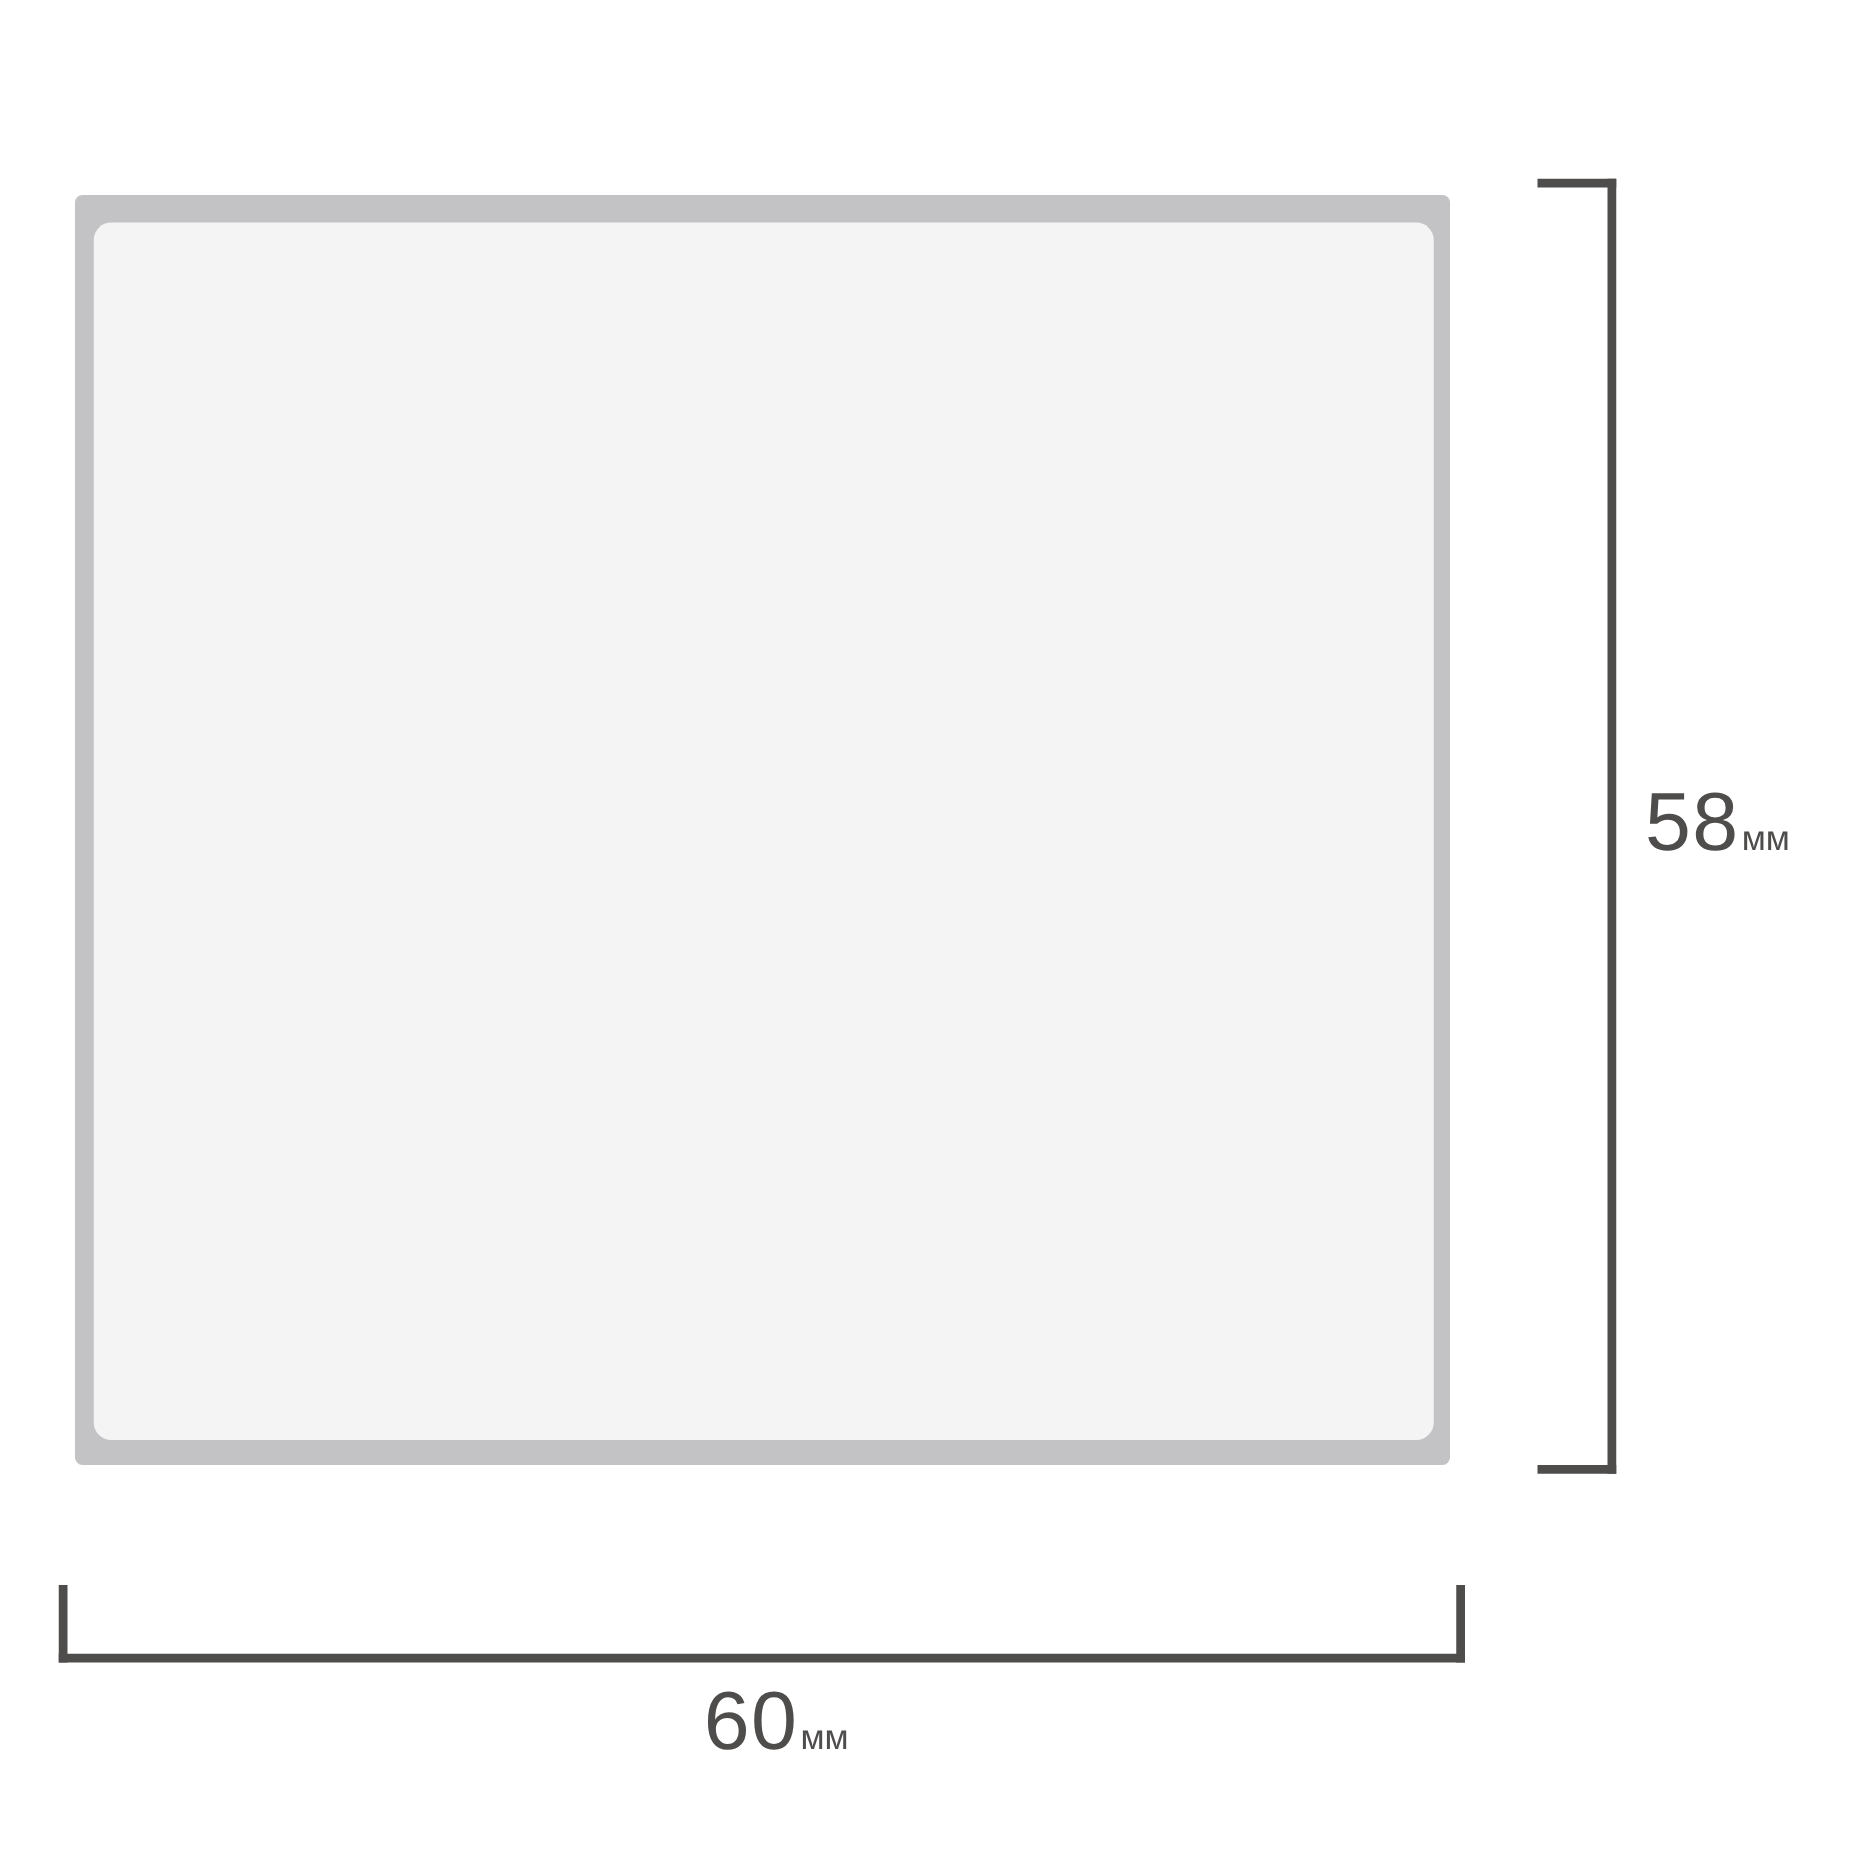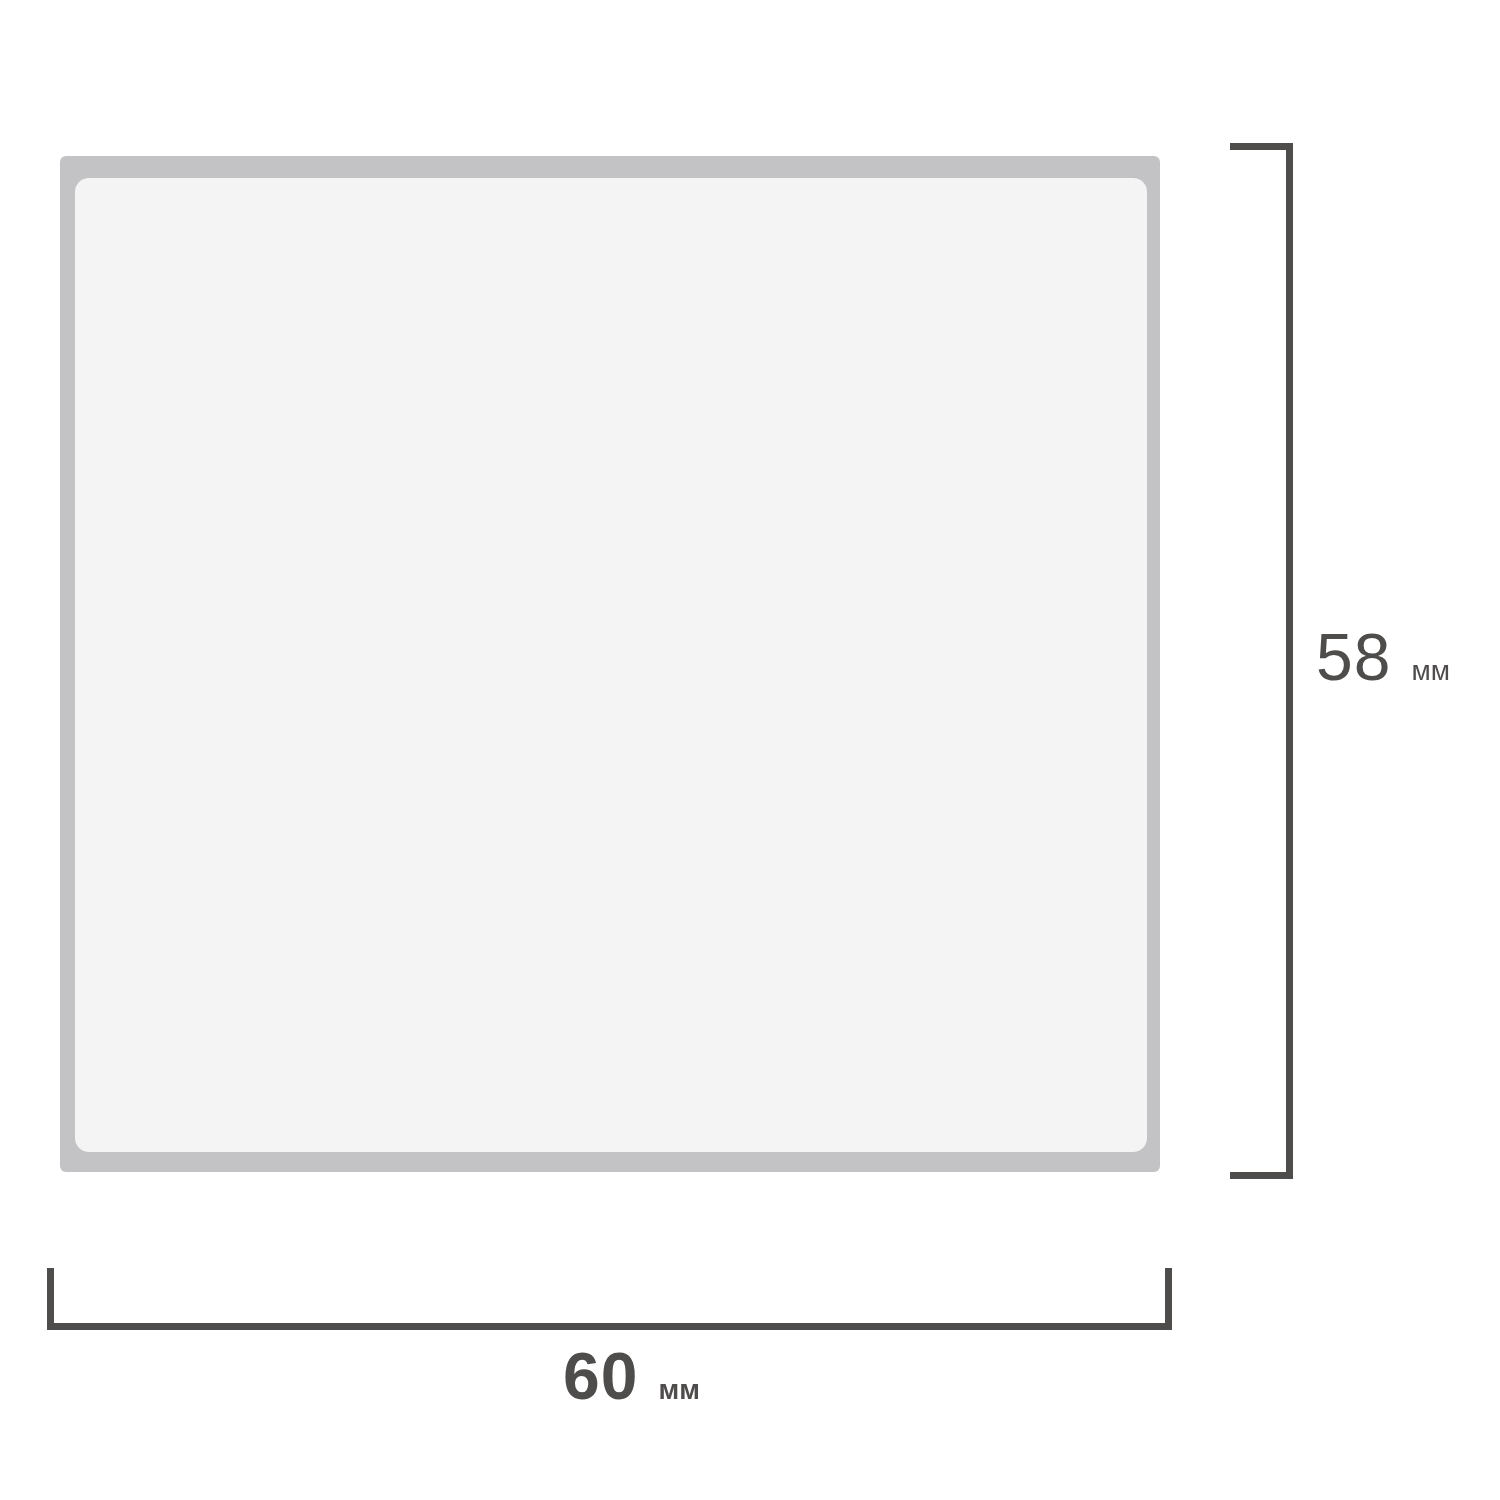"58" .dim-label { gap: 20px -> 2px }
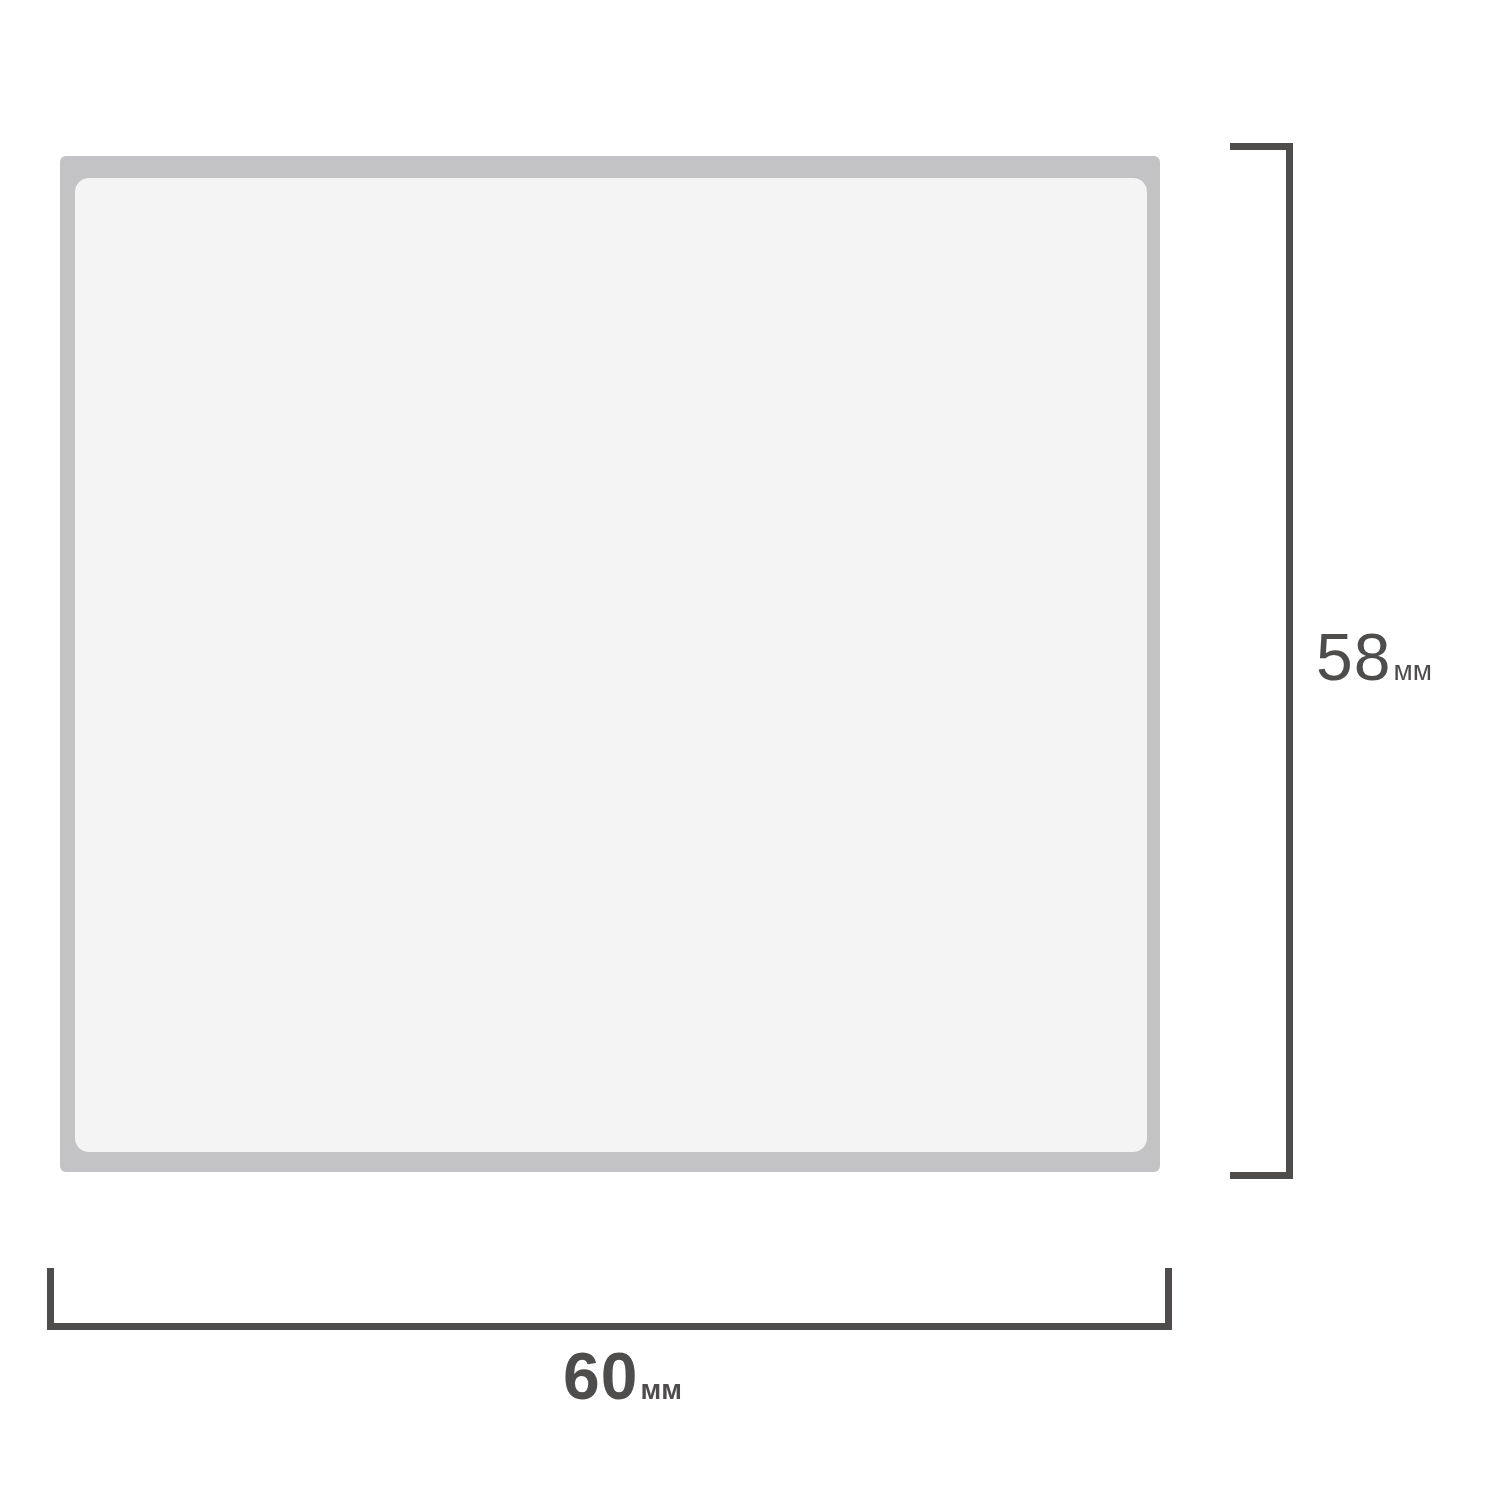"60" .width-label { font-weight: bold -> none }
